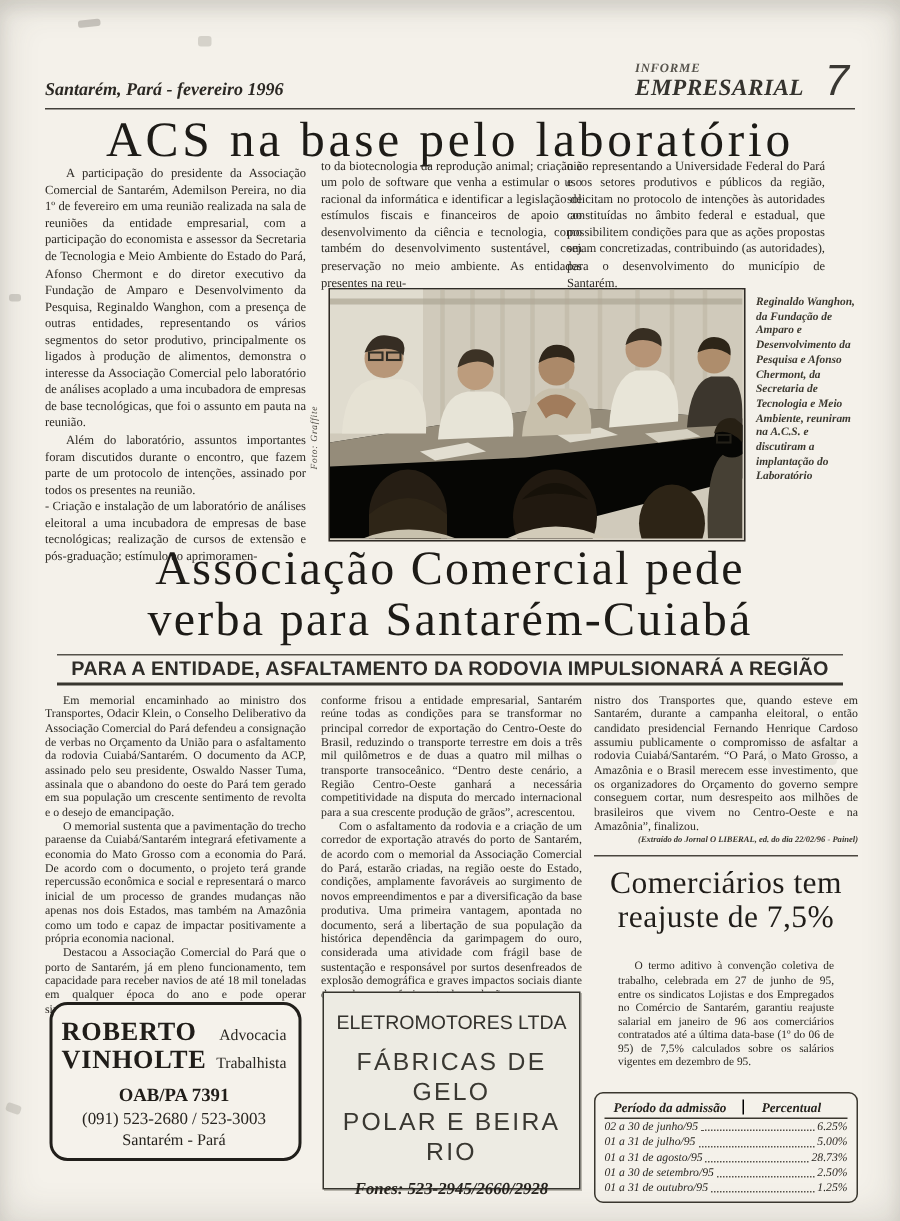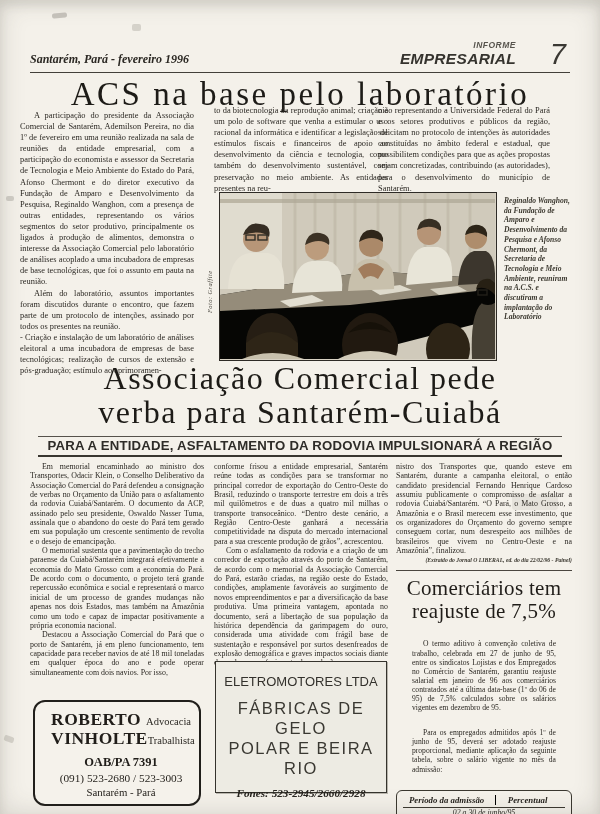"INFORME" #masthead { font-family: Liberation Sans, sans-serif -> Liberation Serif, serif; right: 84px -> 64px; text-align: right -> none }
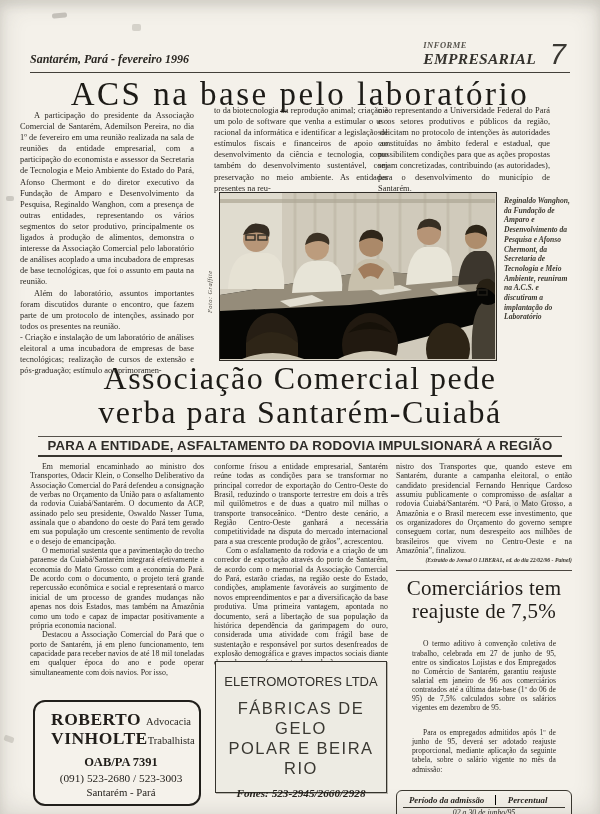"A participação do presidente da" #a1c1 { left: 20px -> 30px }
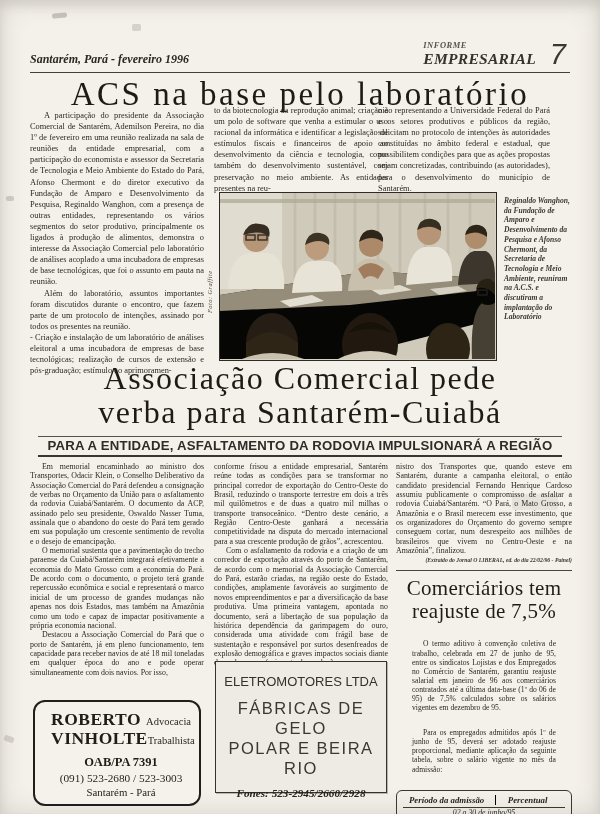"ROBERTO" #ad-vinholte { padding: 8px 6px 0 14px -> 8px 6px 0 4px; top: 700px -> 668px }
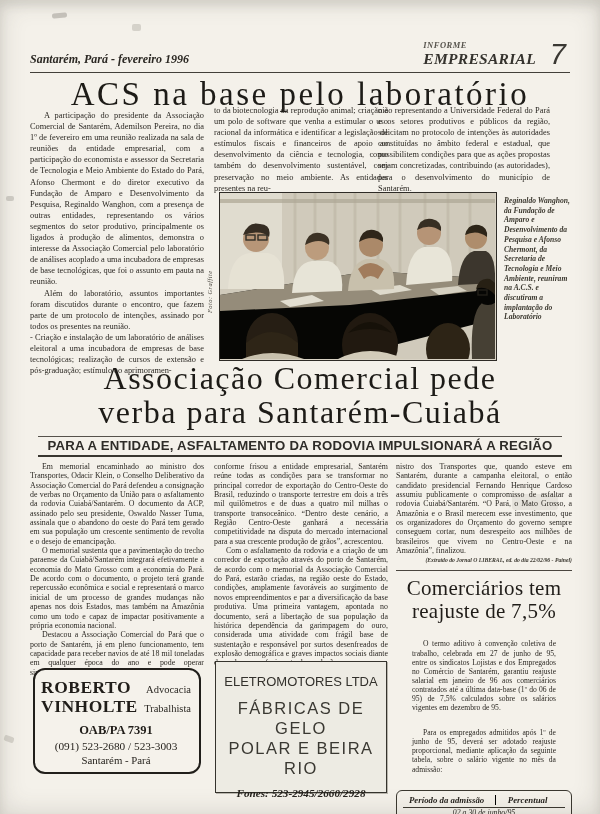"Para os empregados admitidos após" p { html: <p>Para os empregados admitidos após 1º de junho de 95, deverá ser adotado reajuste proporcional, mediante aplicação da seguinte tabela, sobre o salário vigente no mês da admissão:</p> -> none }
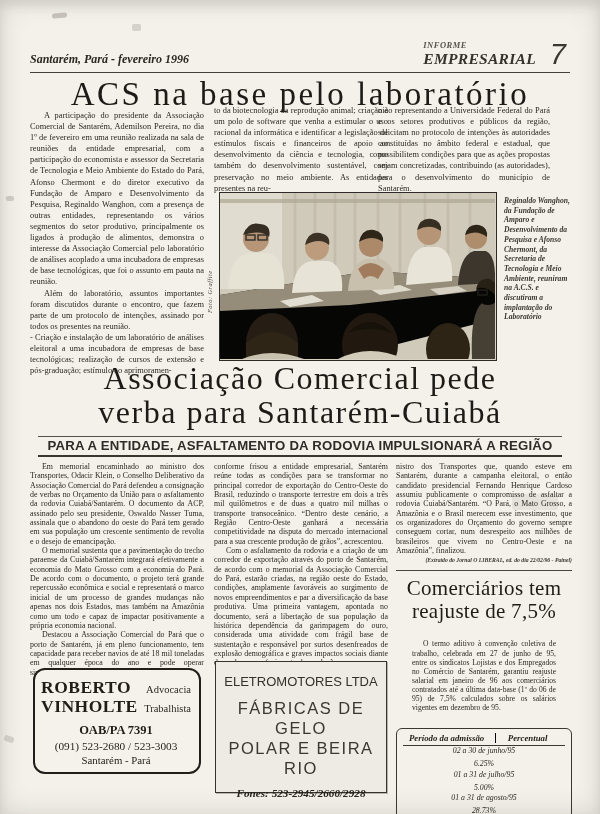"02 a 30 de junho/95" .t-row { align-items: center -> flex-end; flex-direction: column -> none }
